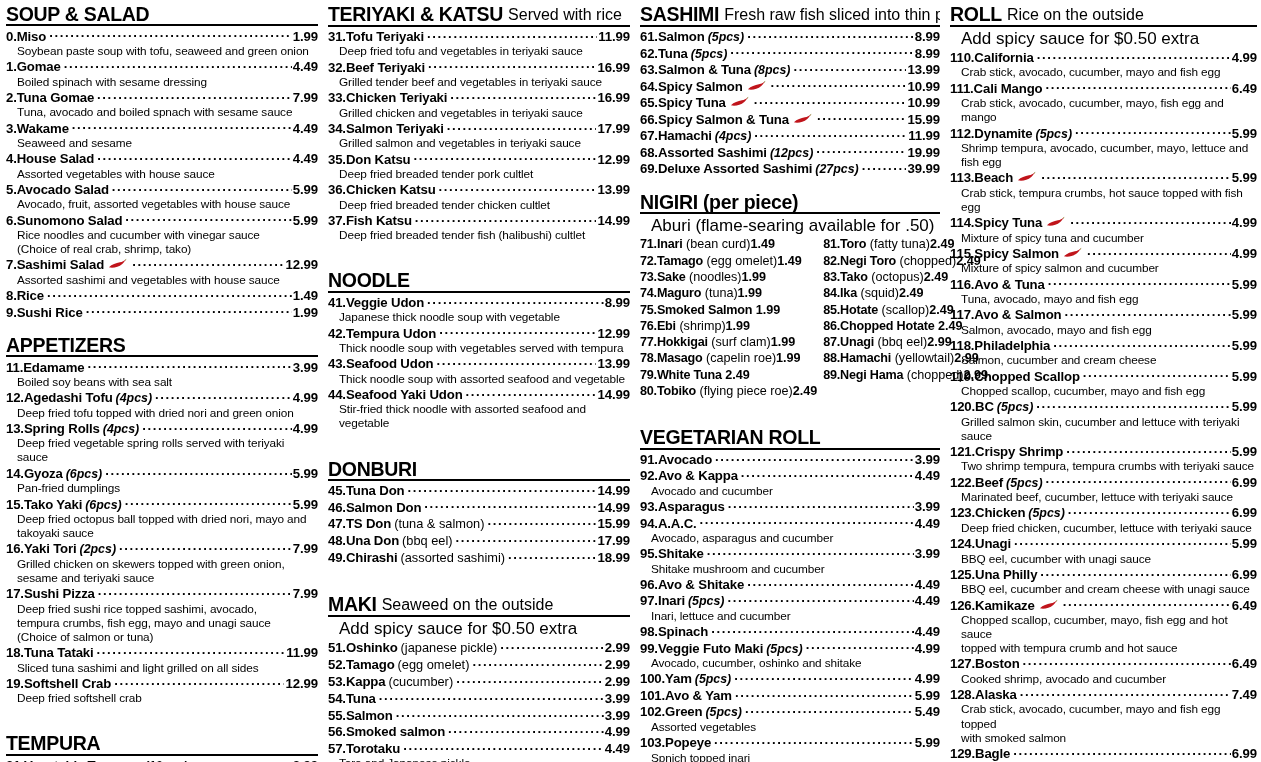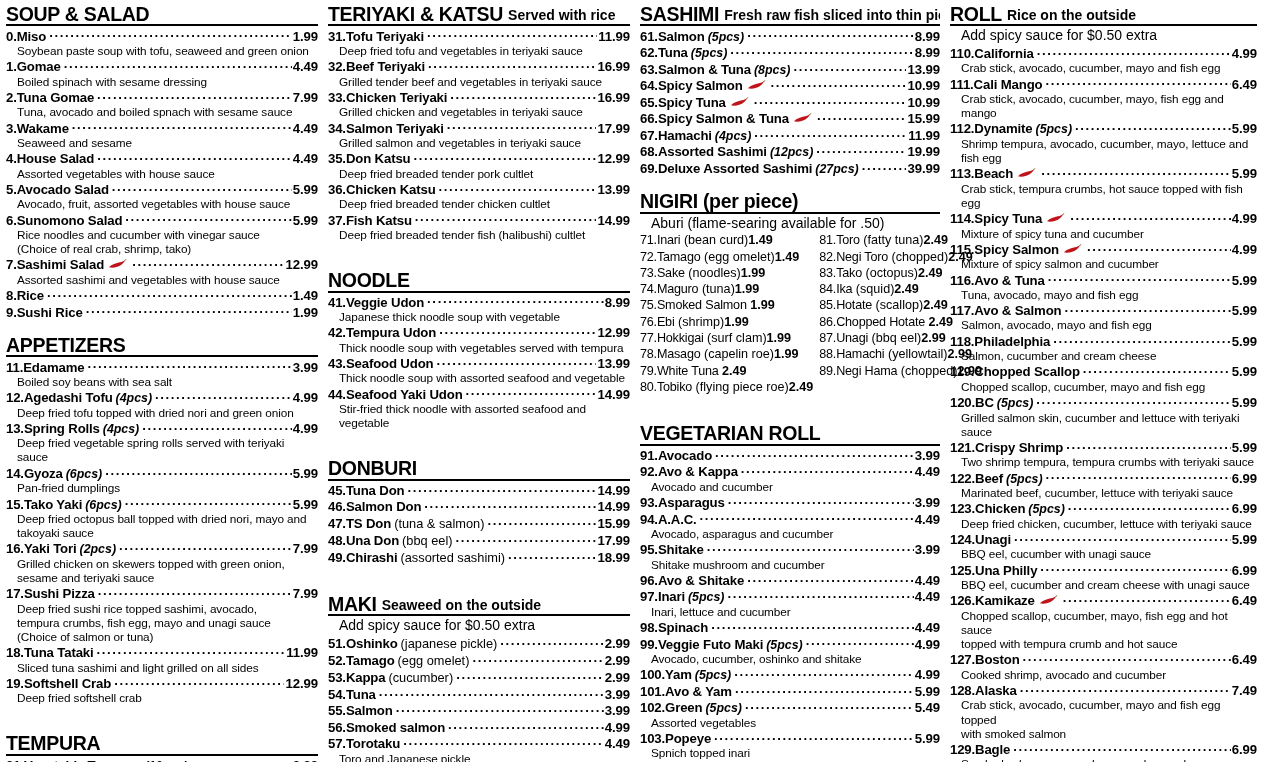"Served with rice" .sec-sub { font-size: 14px -> 16px; font-weight: bold -> normal }
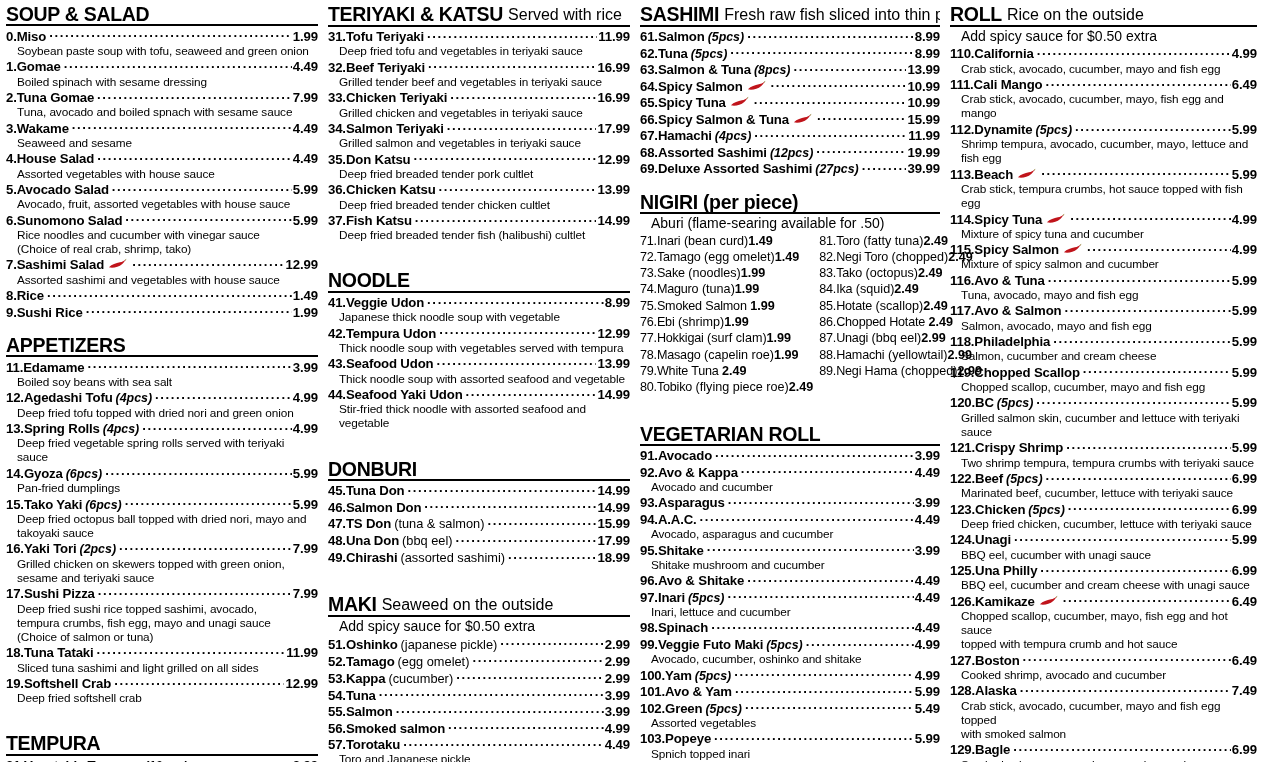"Add spicy sauce for $0.50" .sec-note { font-size: 14px -> 17px }
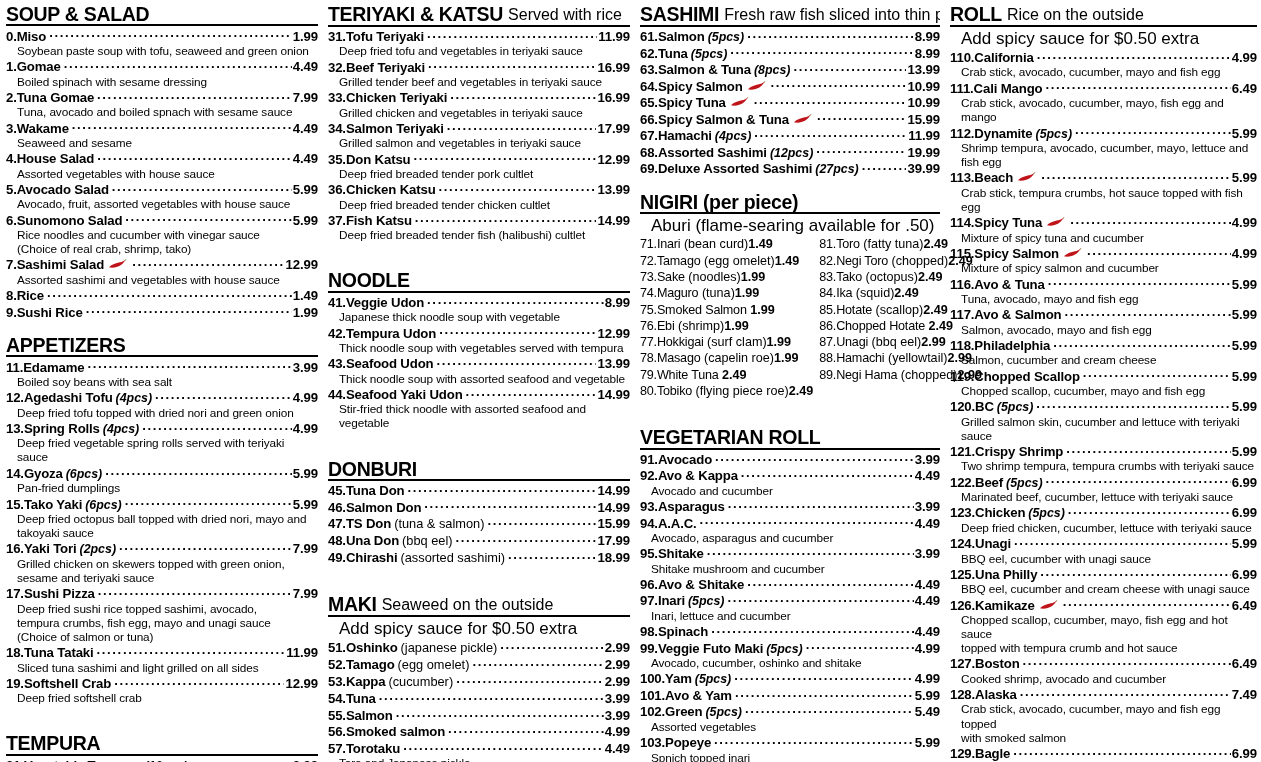"71.Inari" .nrow .nnm { font-weight: normal -> bold }
